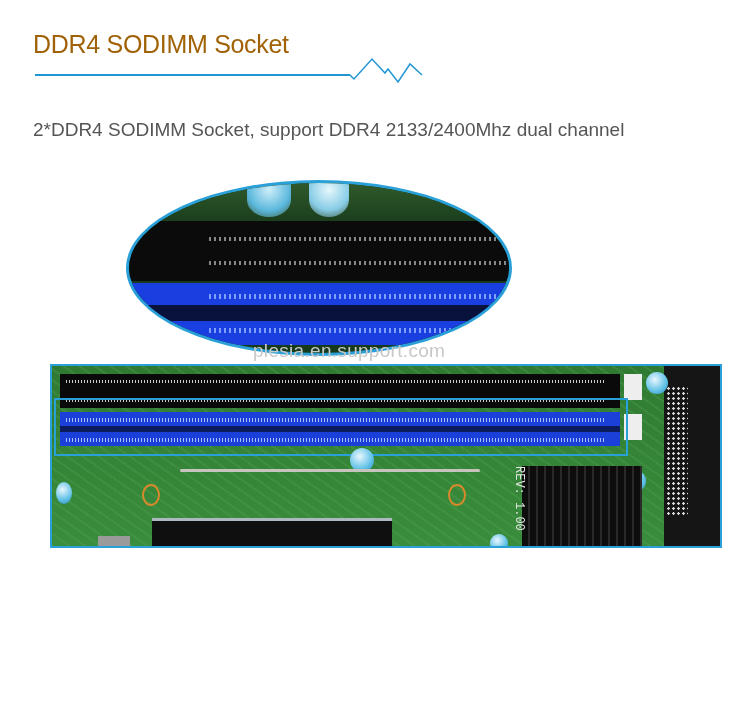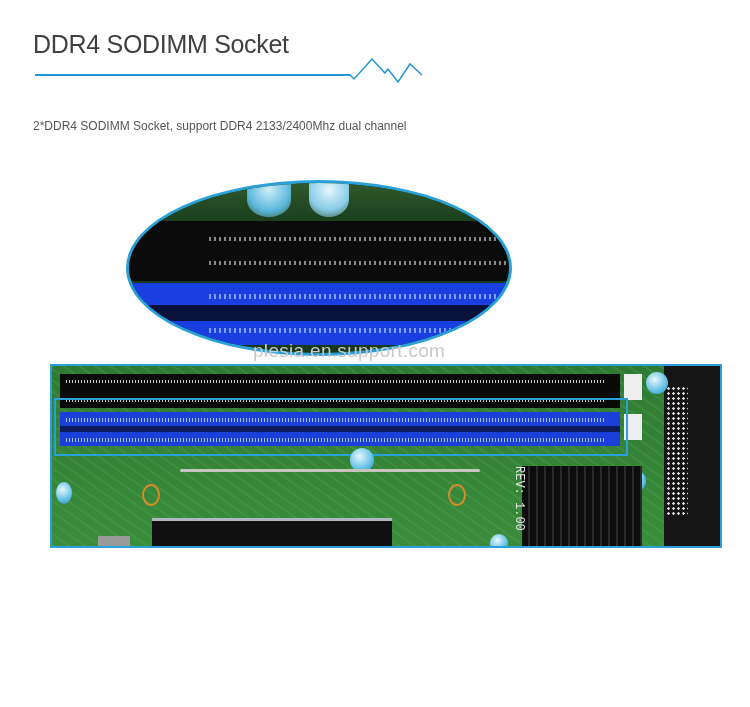"DDR4 SODIMM Socket" .title { color: #404040 -> #a16207 }
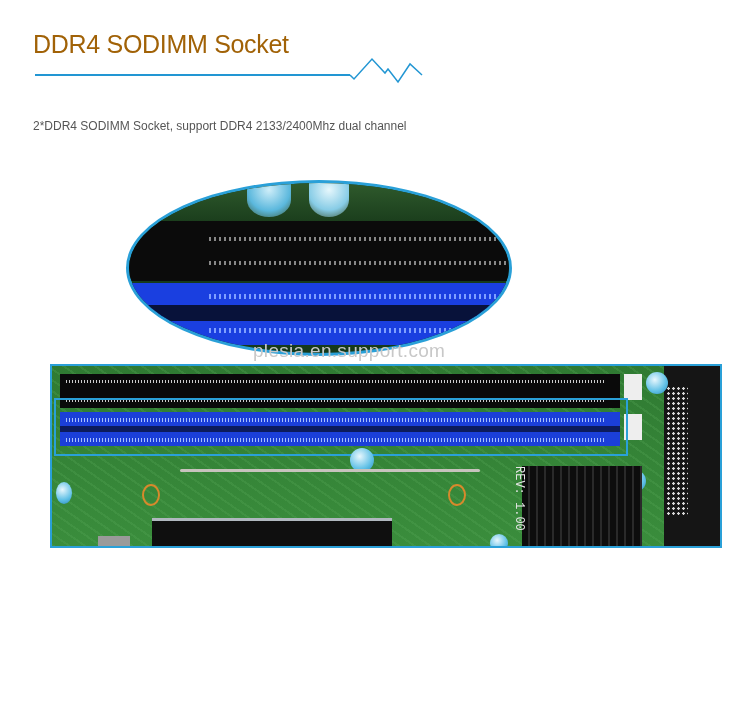"2*DDR4 SODIMM Socket, support DDR4" .subtitle { font-size: 12px -> 19px }
